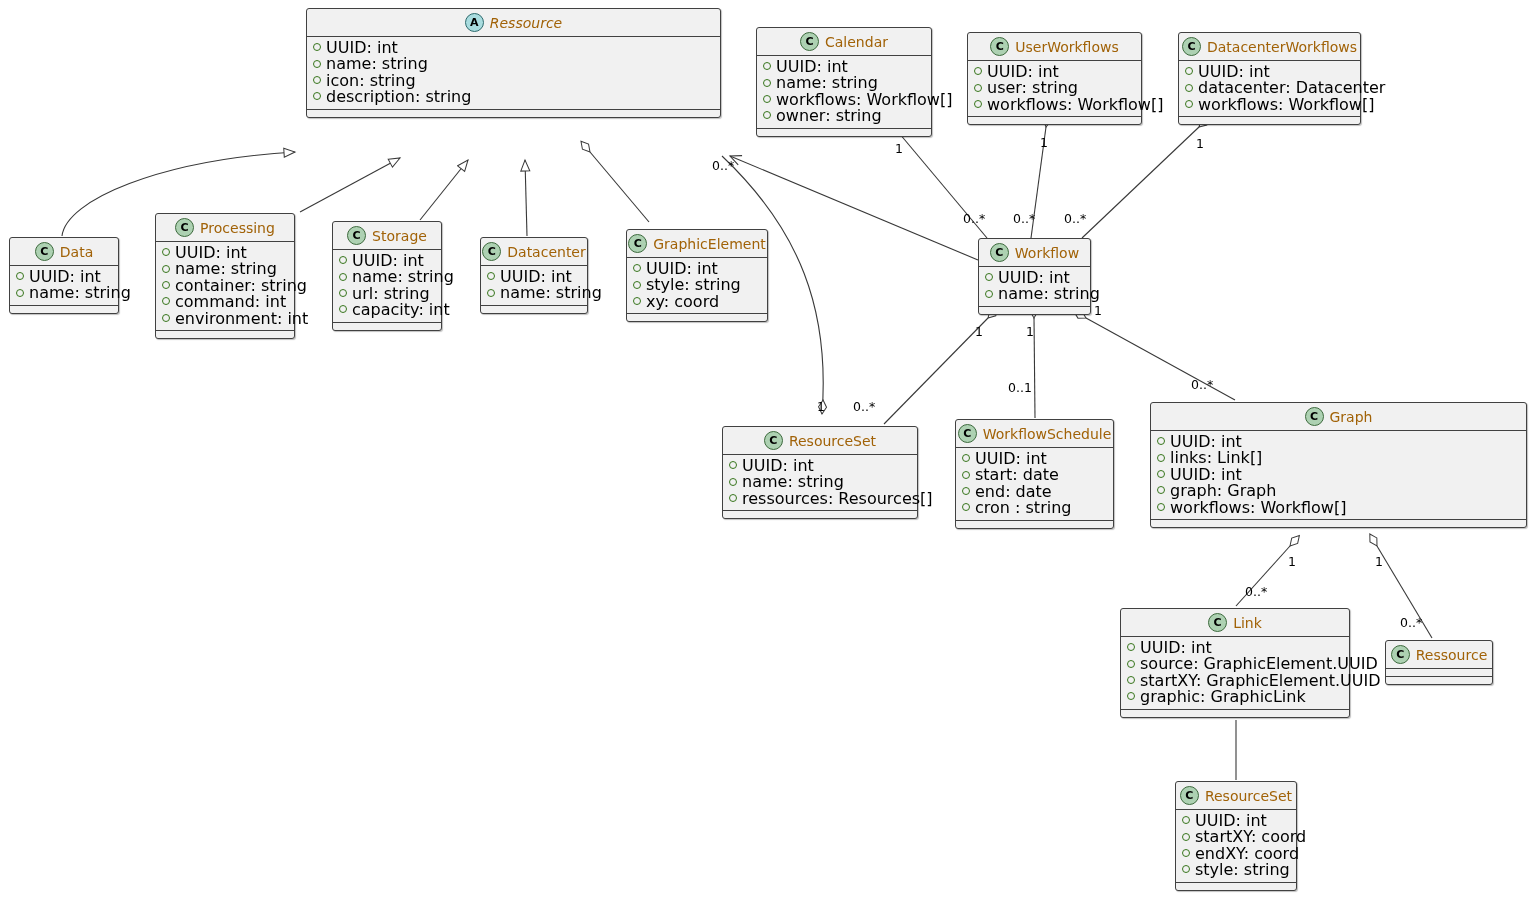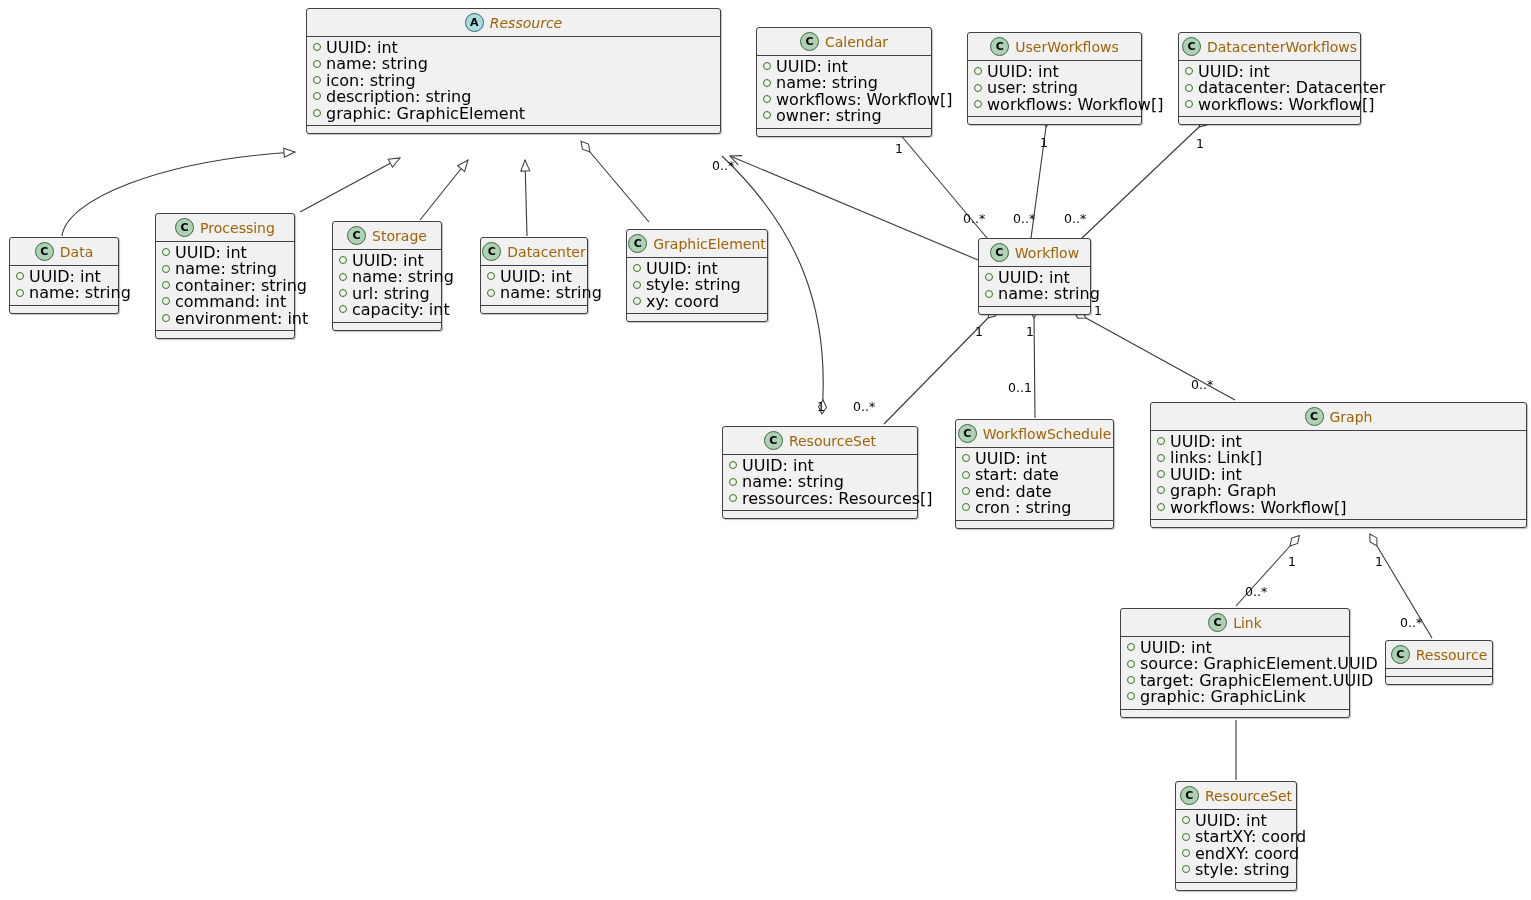"graphic: GraphicElement" div.attr { html: <div> <span></span> <span>graphic: GraphicElement</span> </div> -> none }
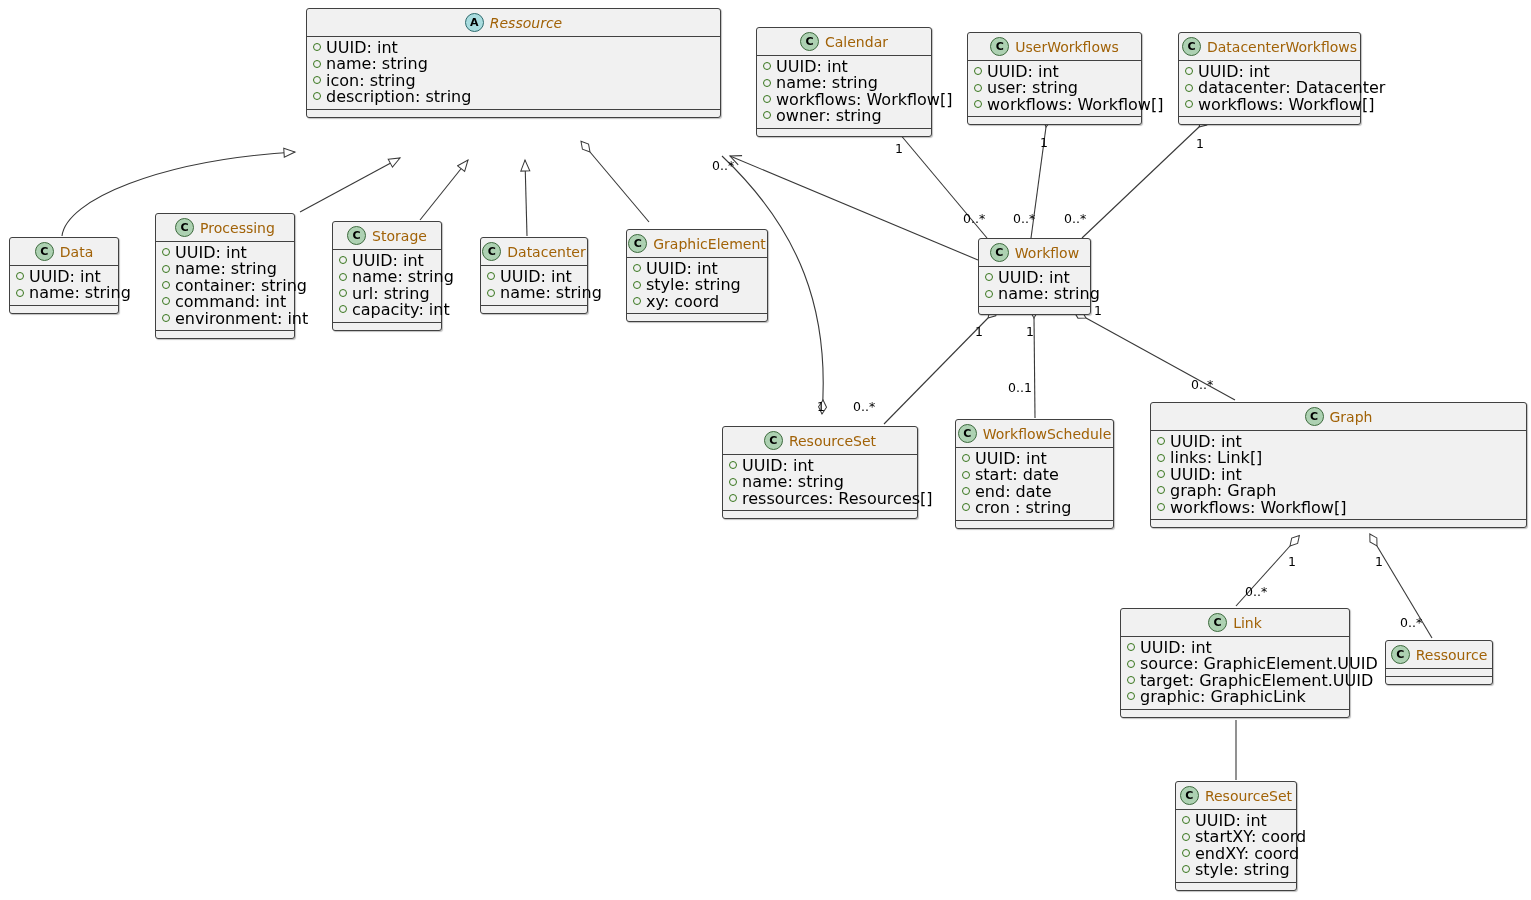"target: GraphicElement.UUID" span { text: target -> startXY }
